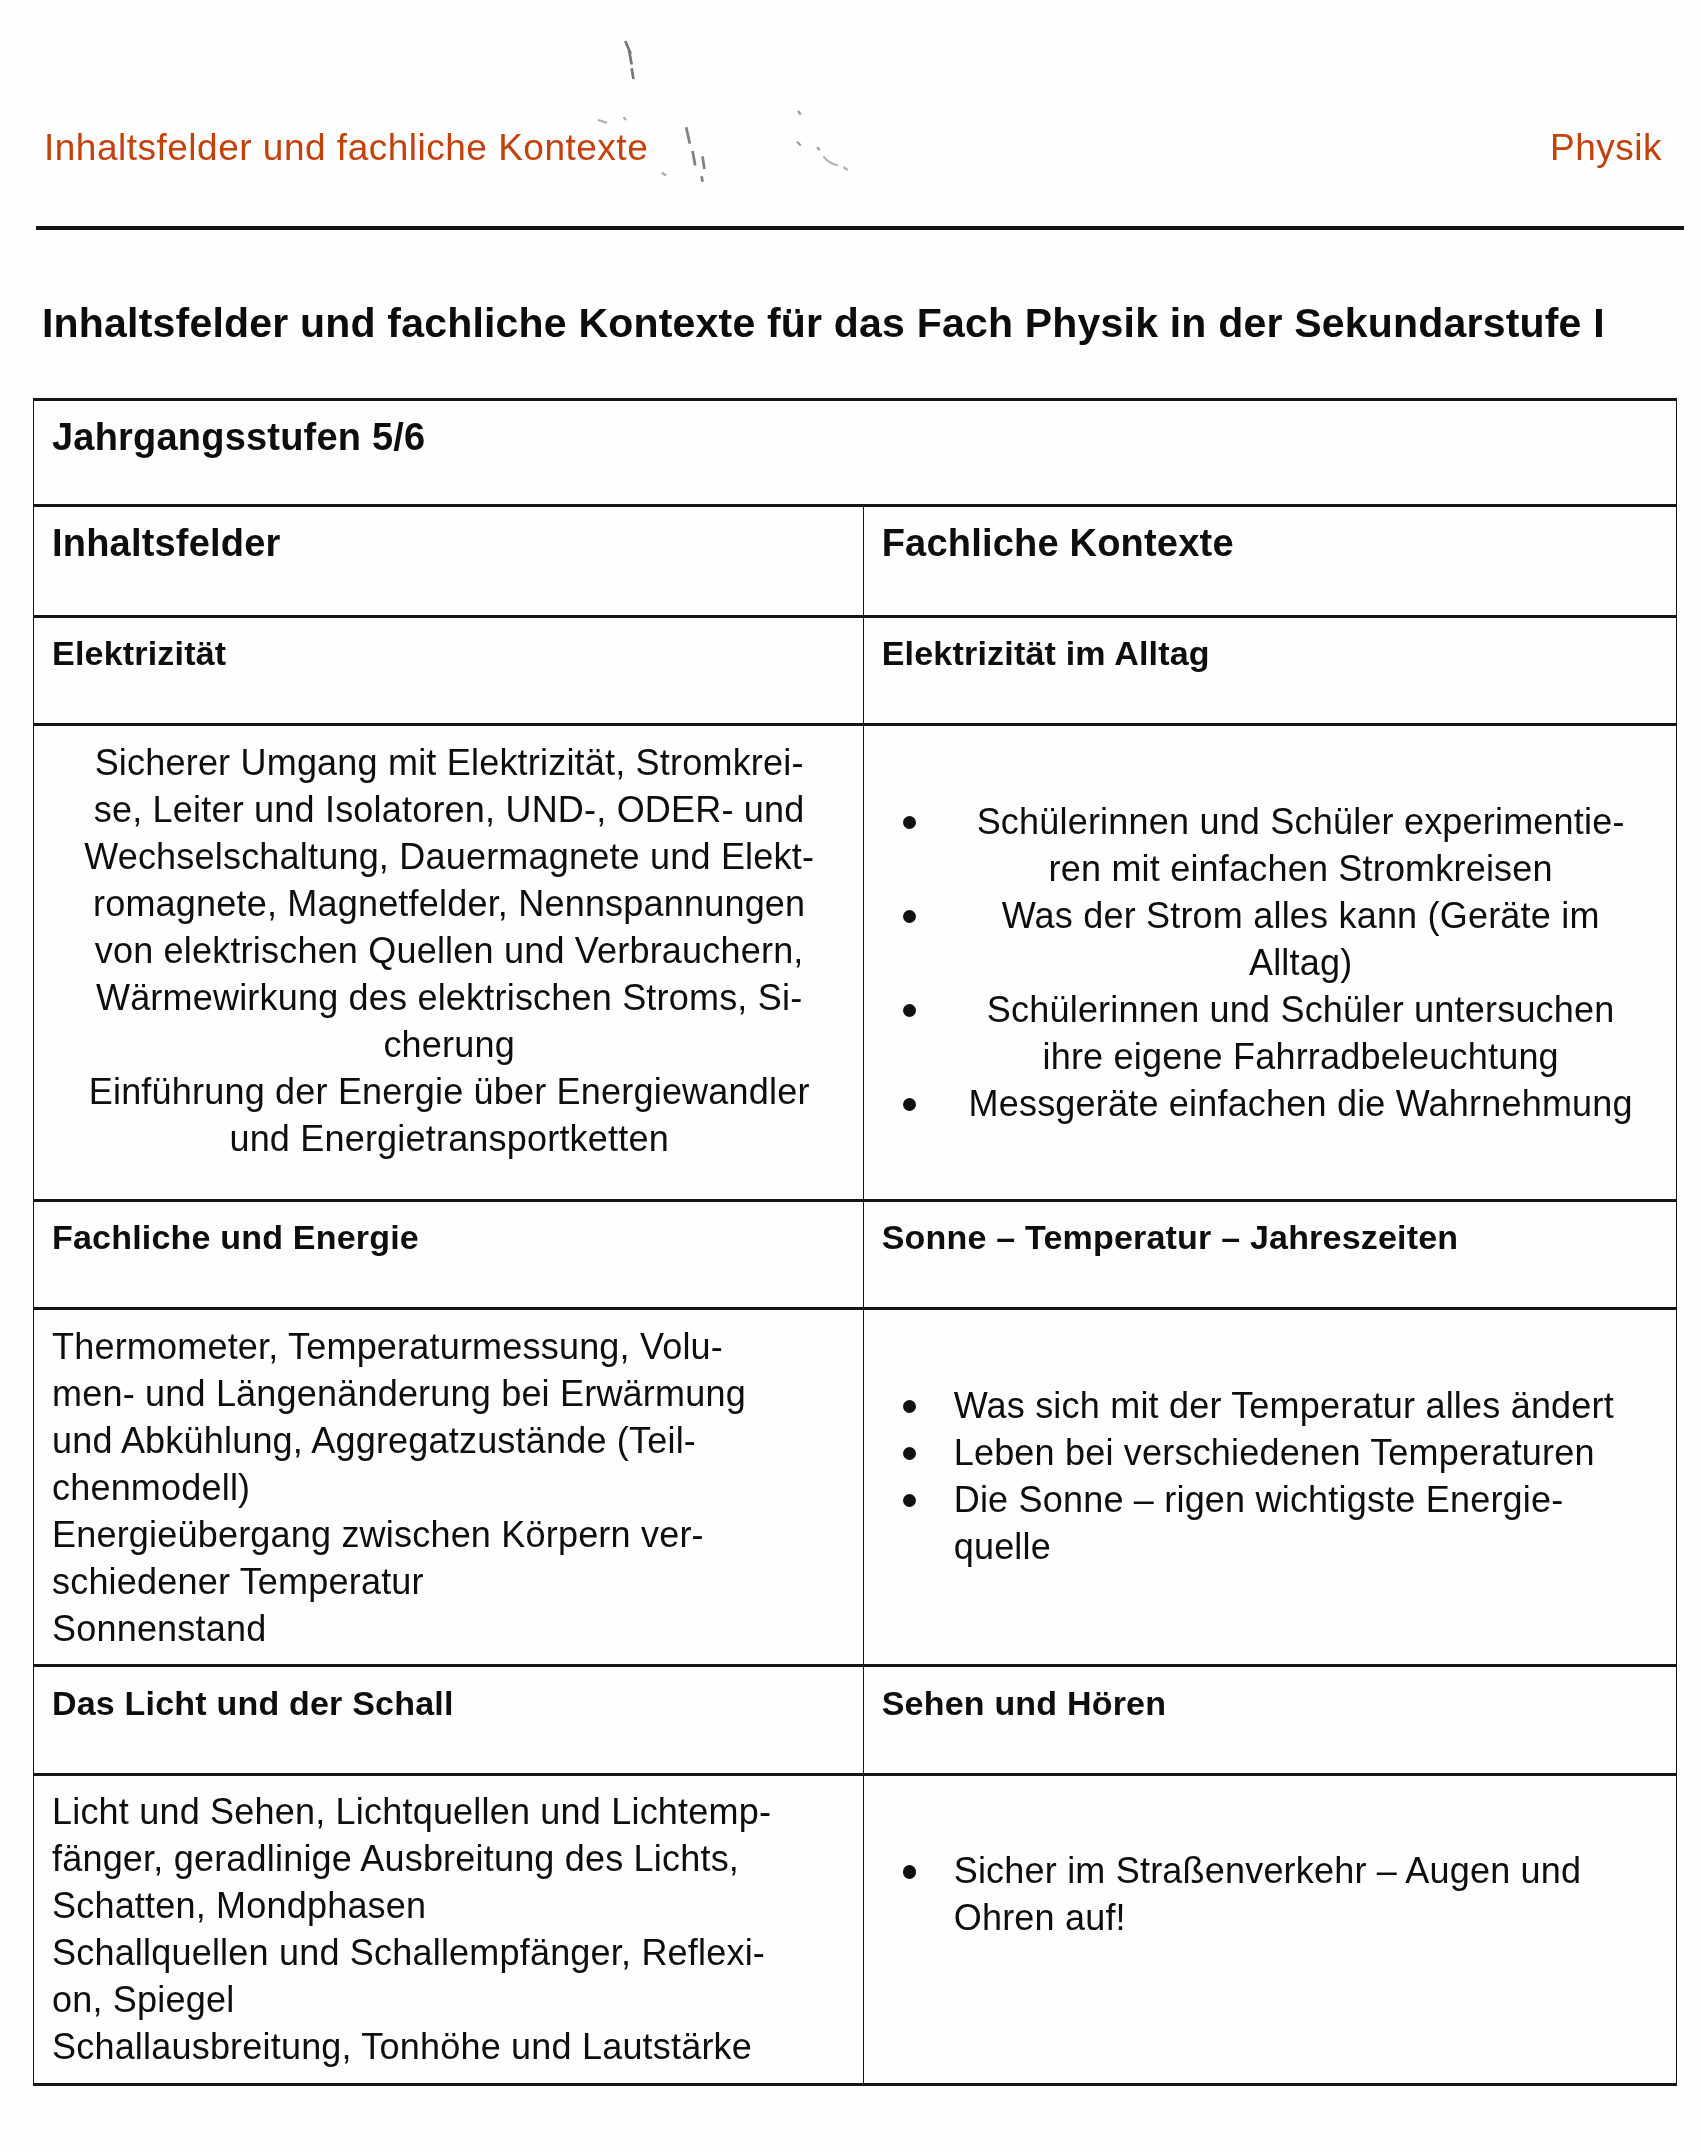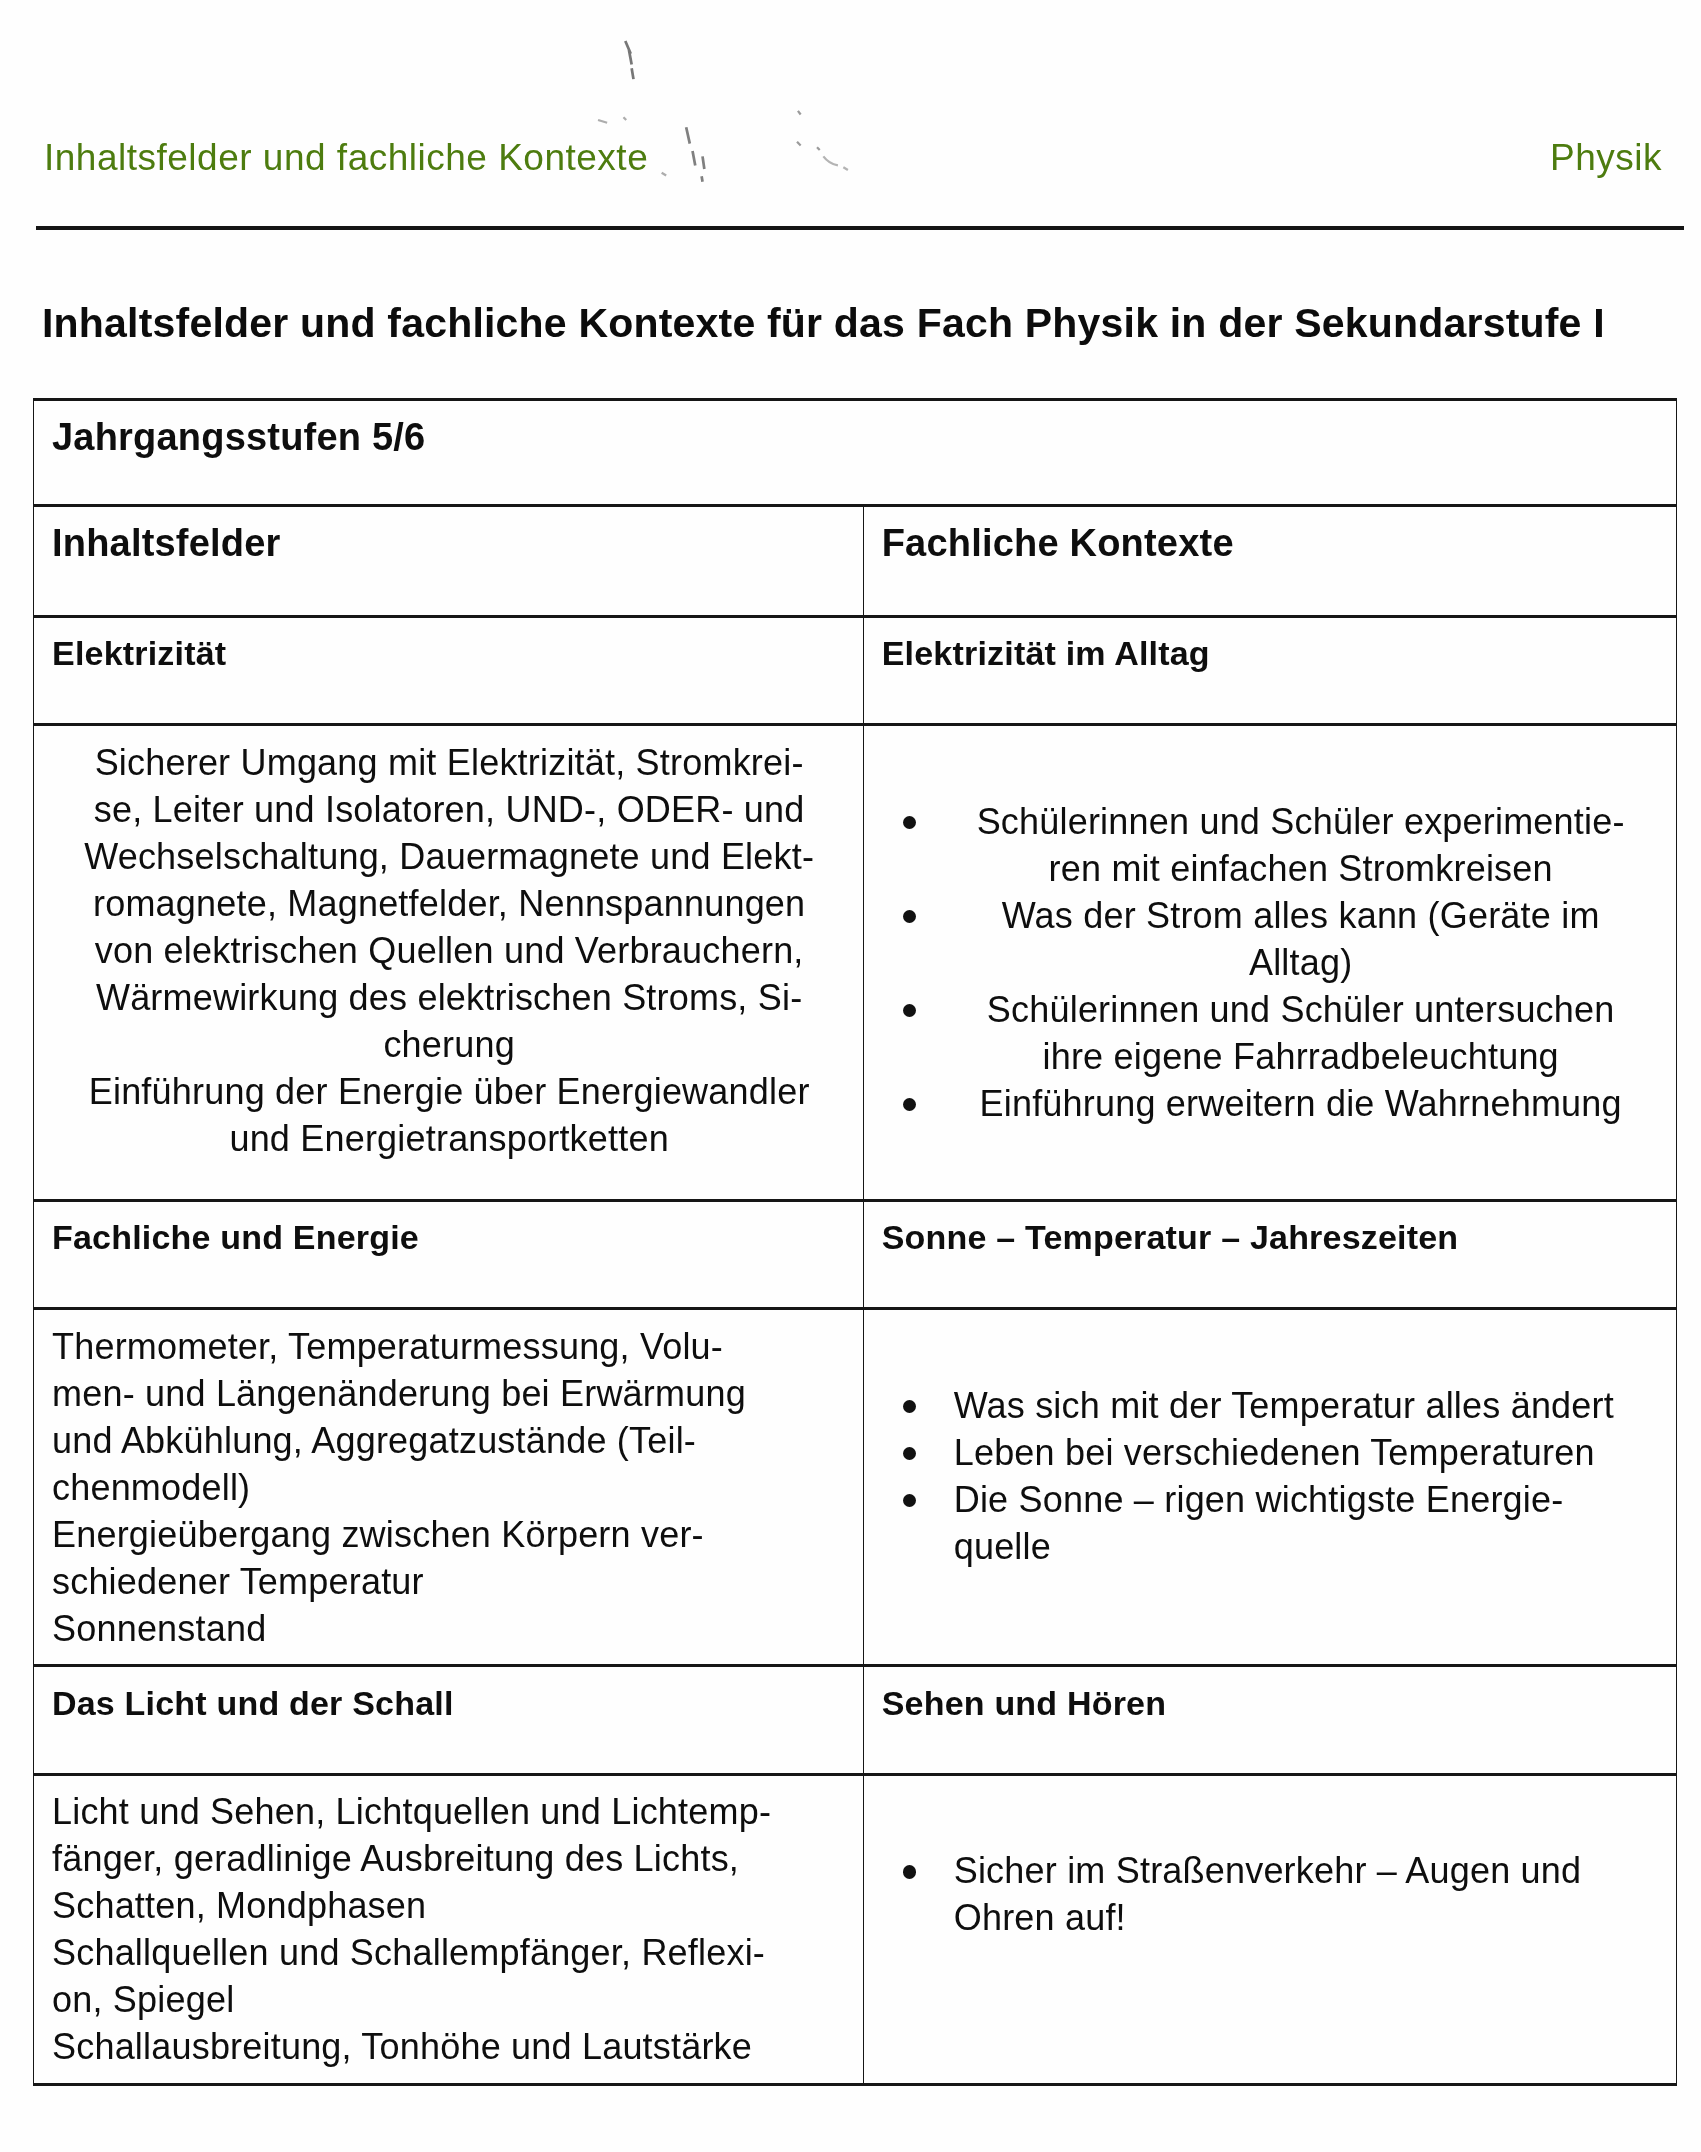"Inhaltsfelder und fachliche Kontexte" .pagehead { color: #4d7c0f -> #c2410c; top: 137px -> 127px }
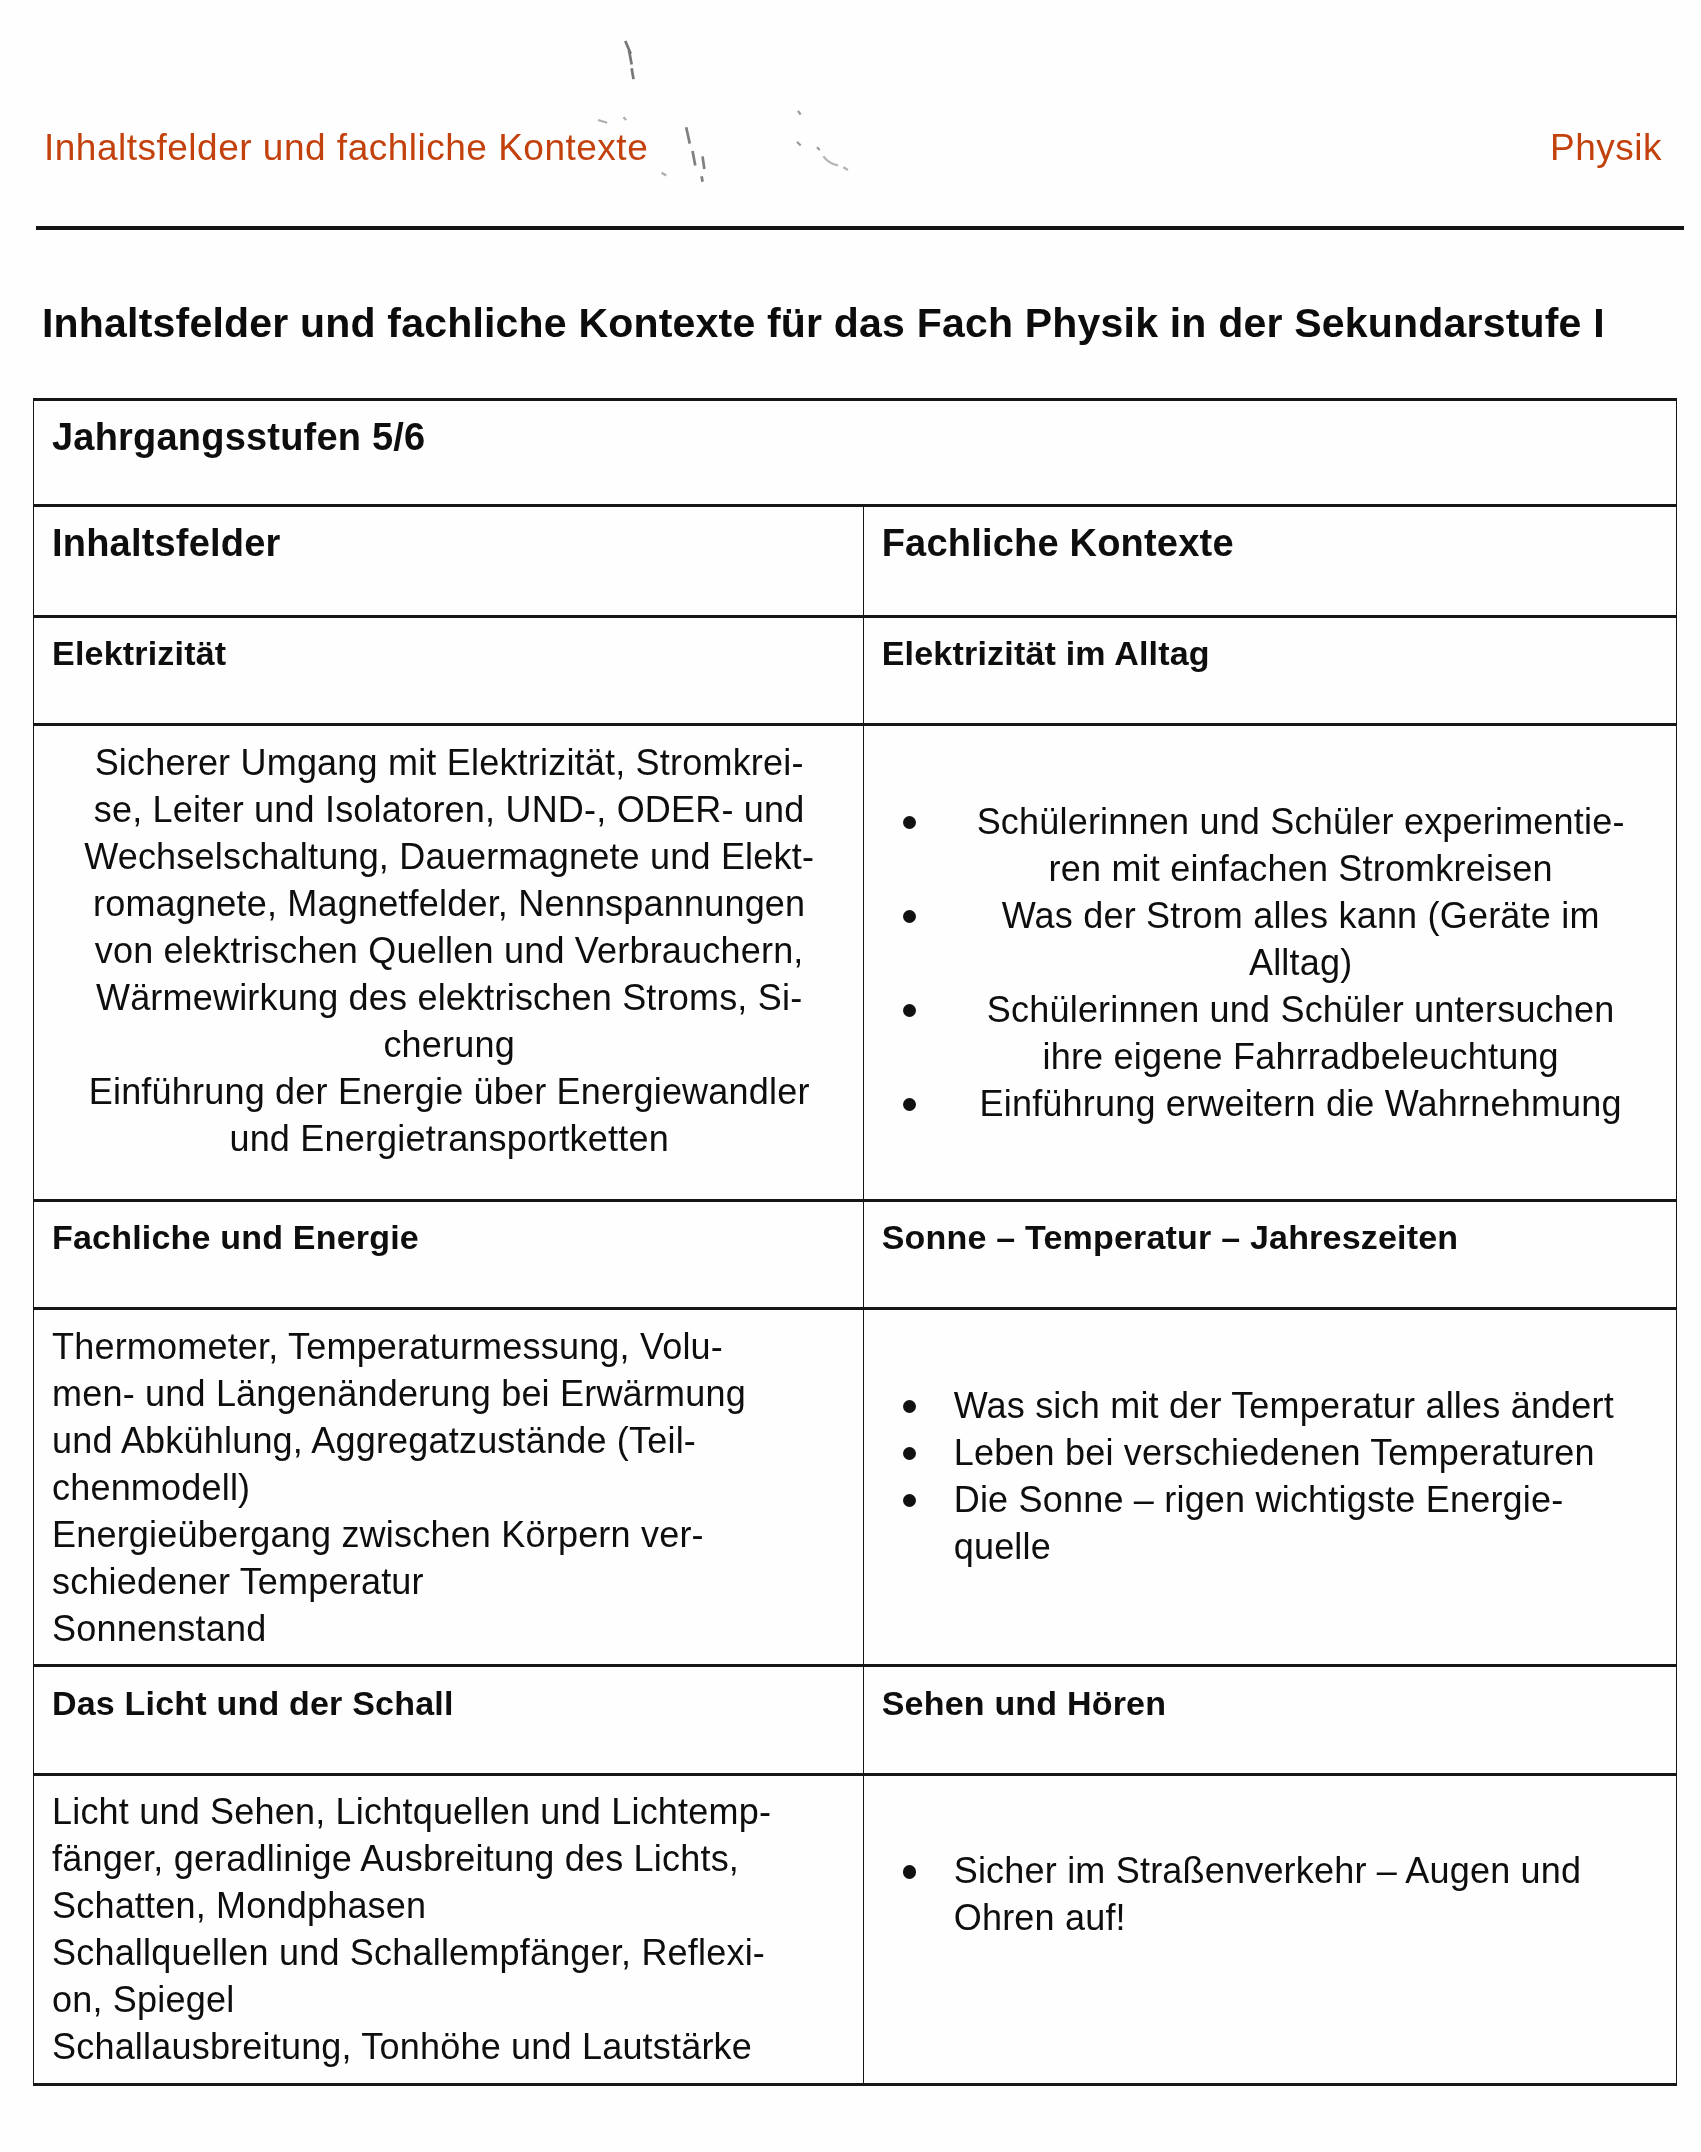"Einführung erweitern die Wahrnehmung" li { text: Einführung erweitern -> Messgeräte einfachen }
